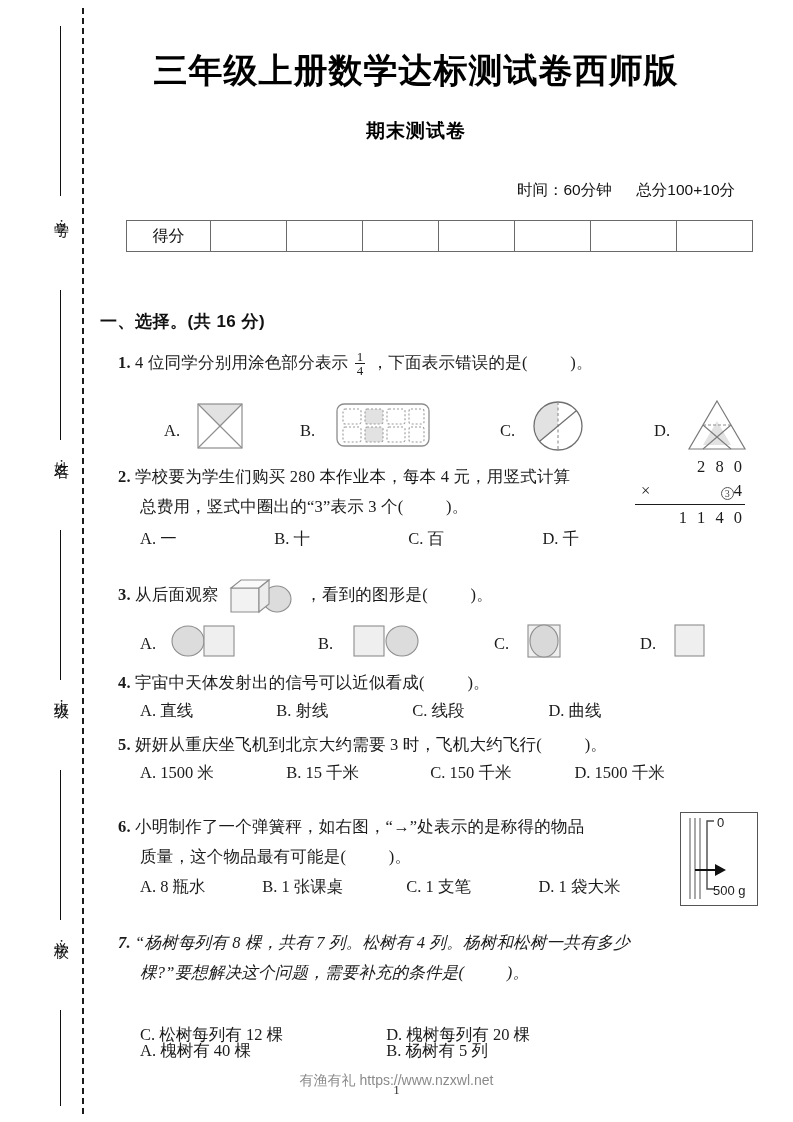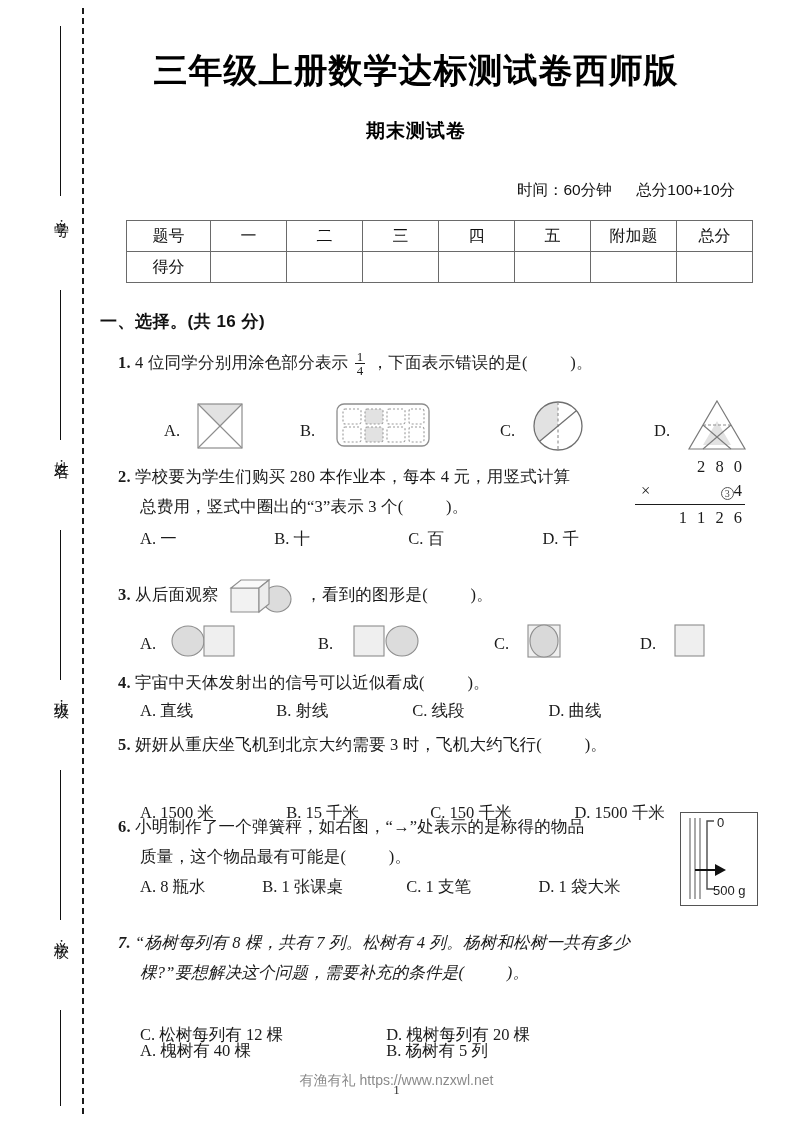"题号" tr { html: <tr> <td>题号</td> <td>一</td> <td>二</td> <td>三</td> <td>四</td> <td>五</td> <td>附加题</td> <td>总分</td> </tr> -> none }
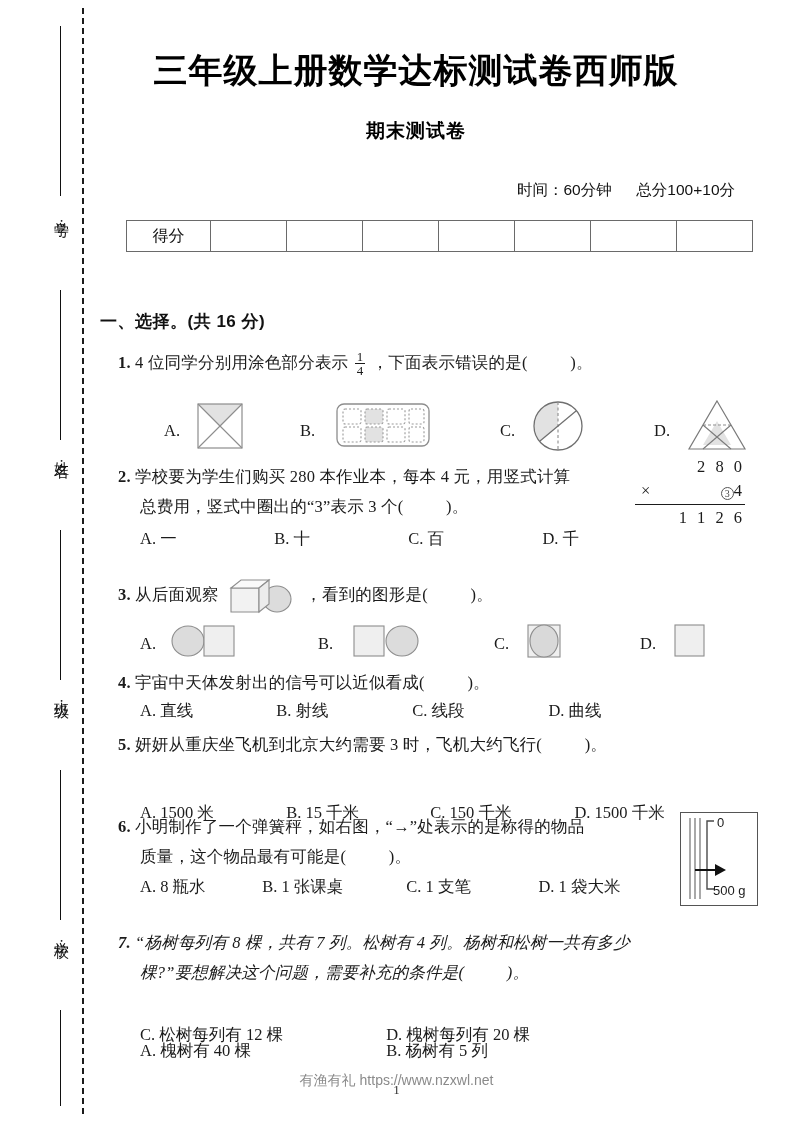"1 1 2 6" div.r3 { text: 2 6 -> 4 0 }
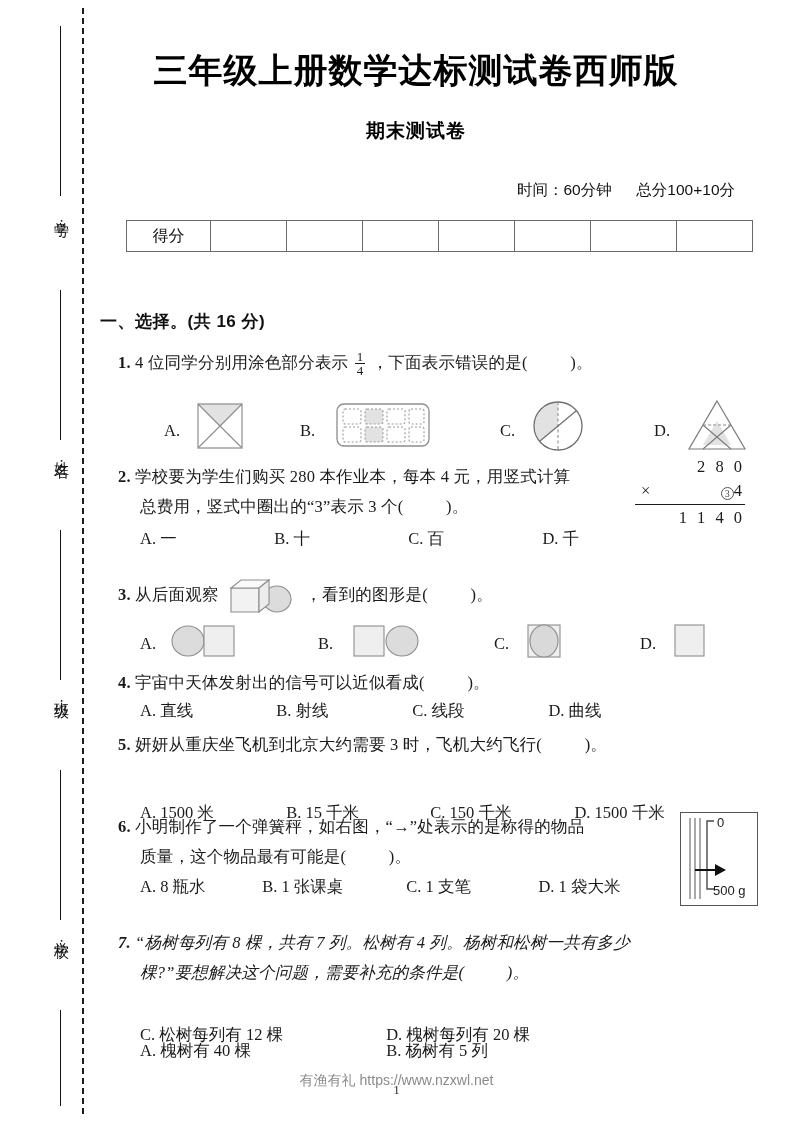"A. 1500 米 B. 15" div.opts { top: 802px -> 762px }
